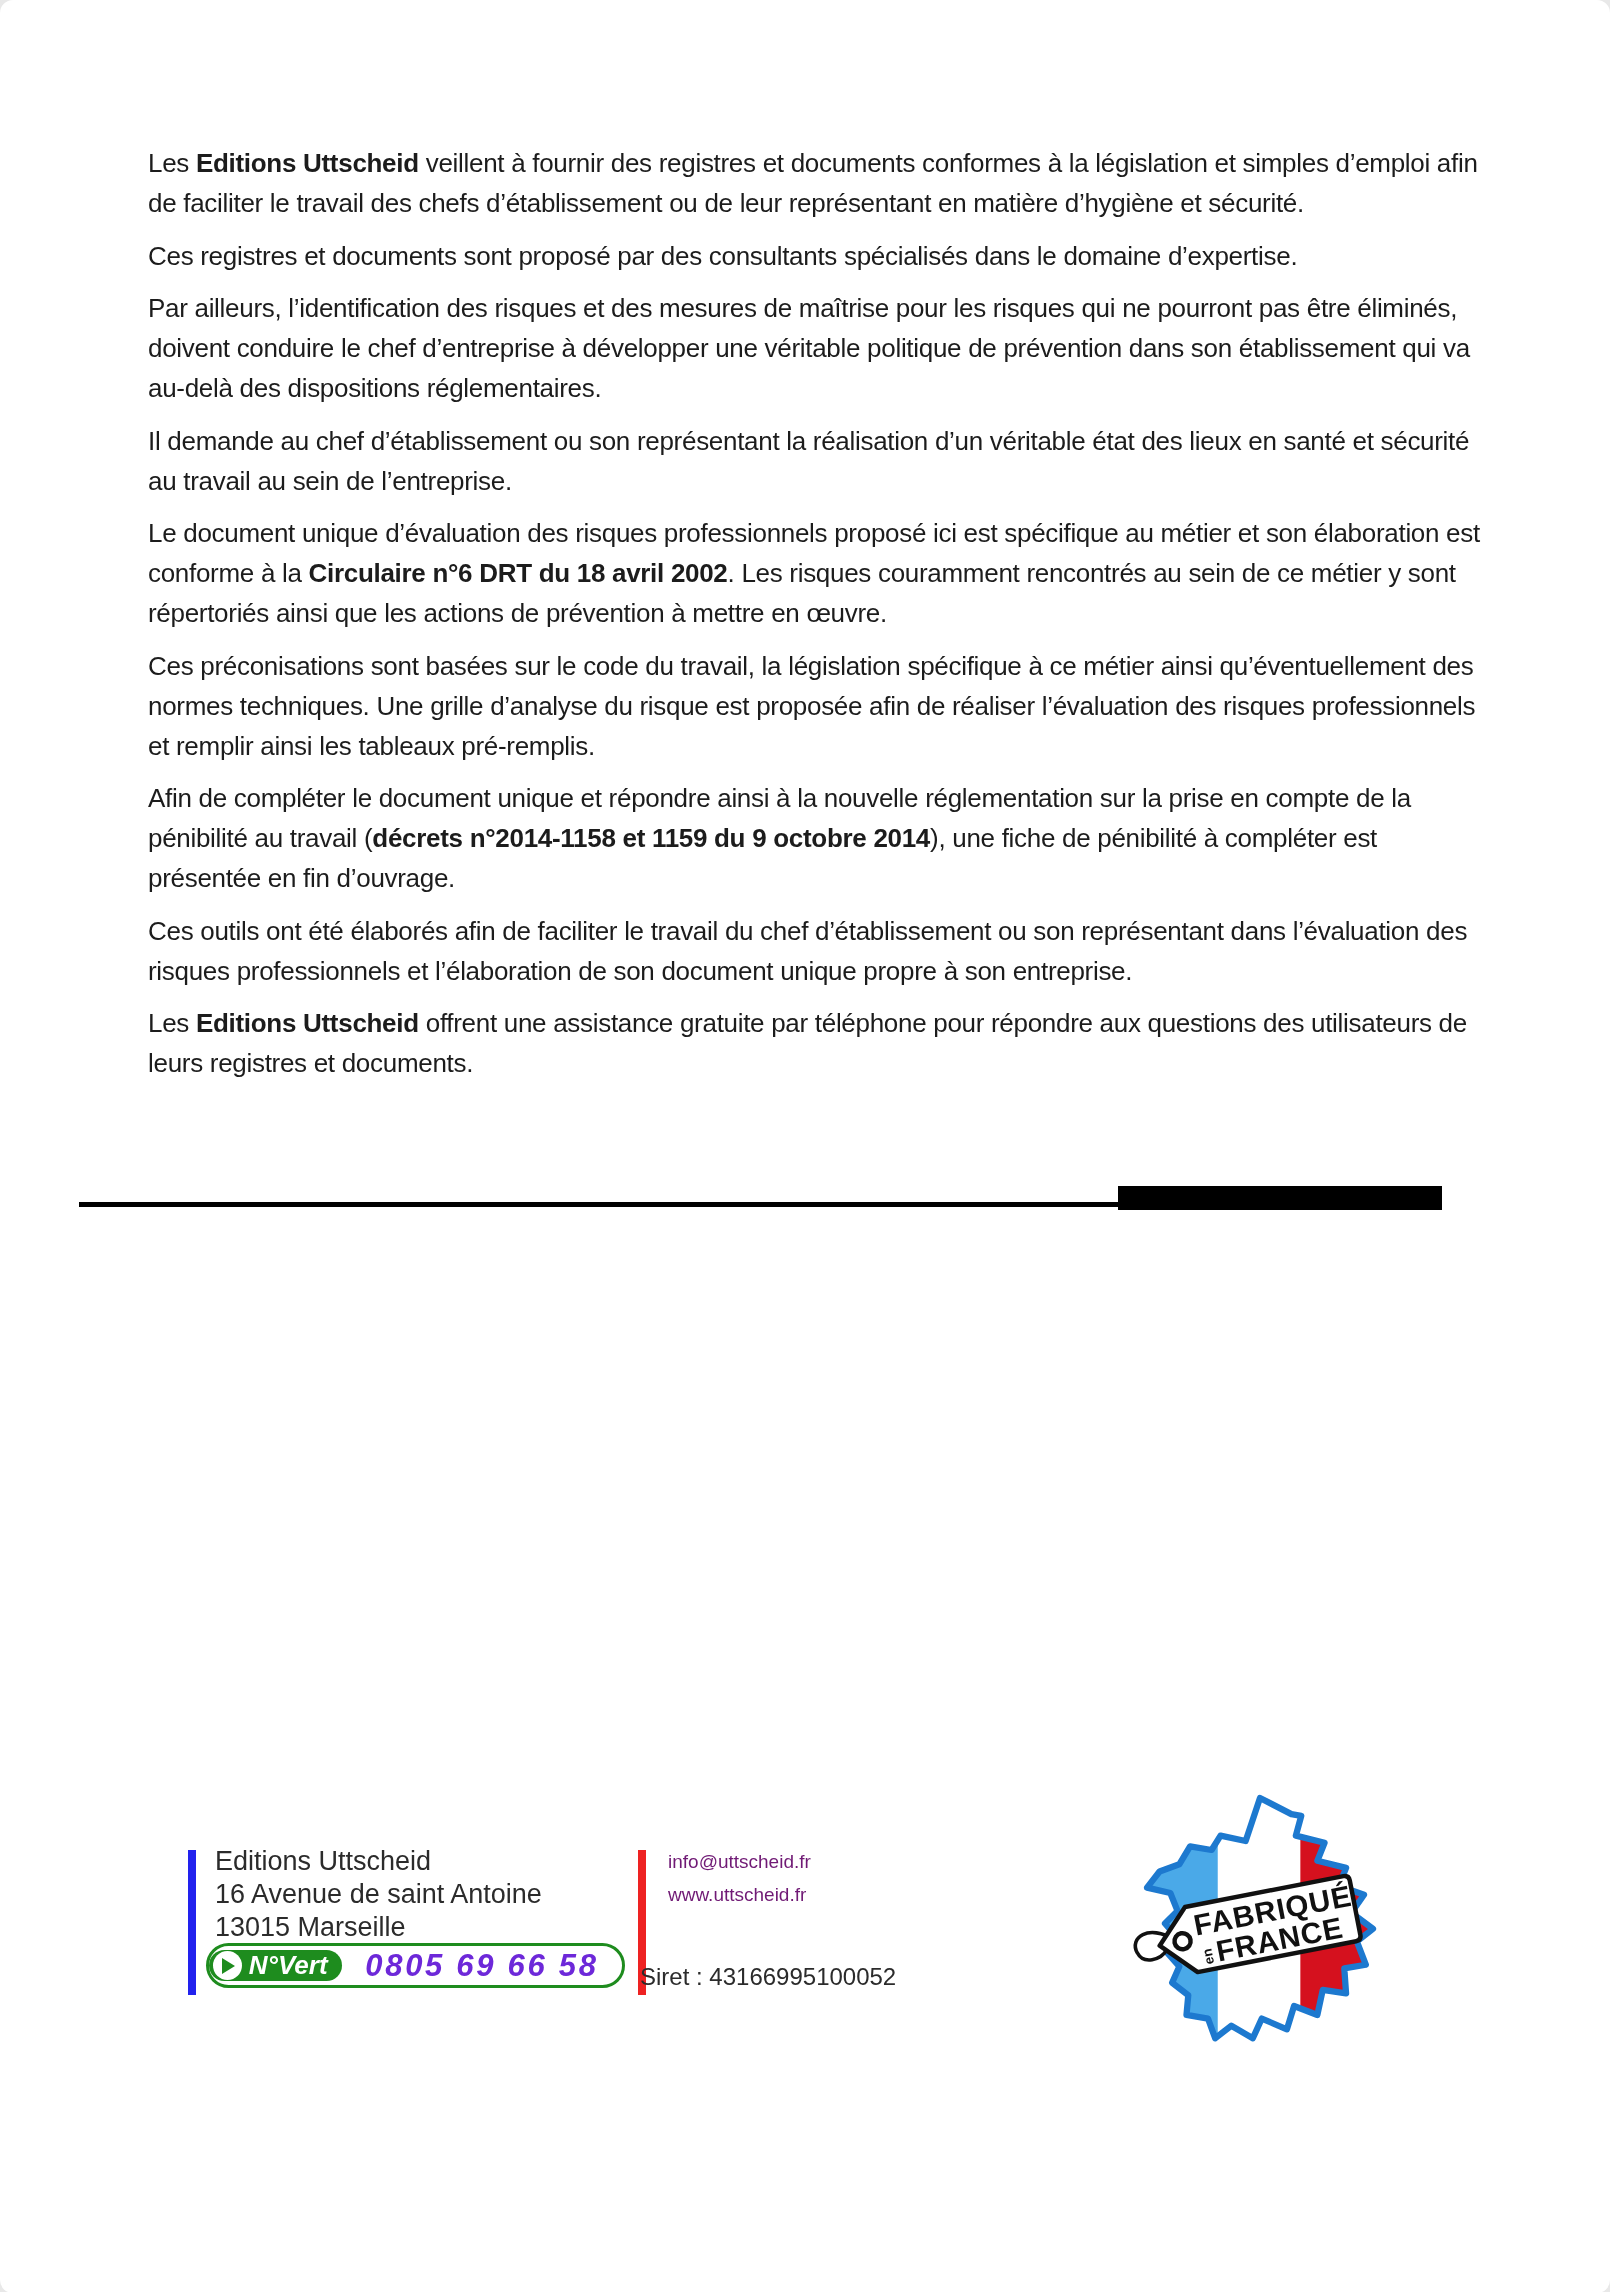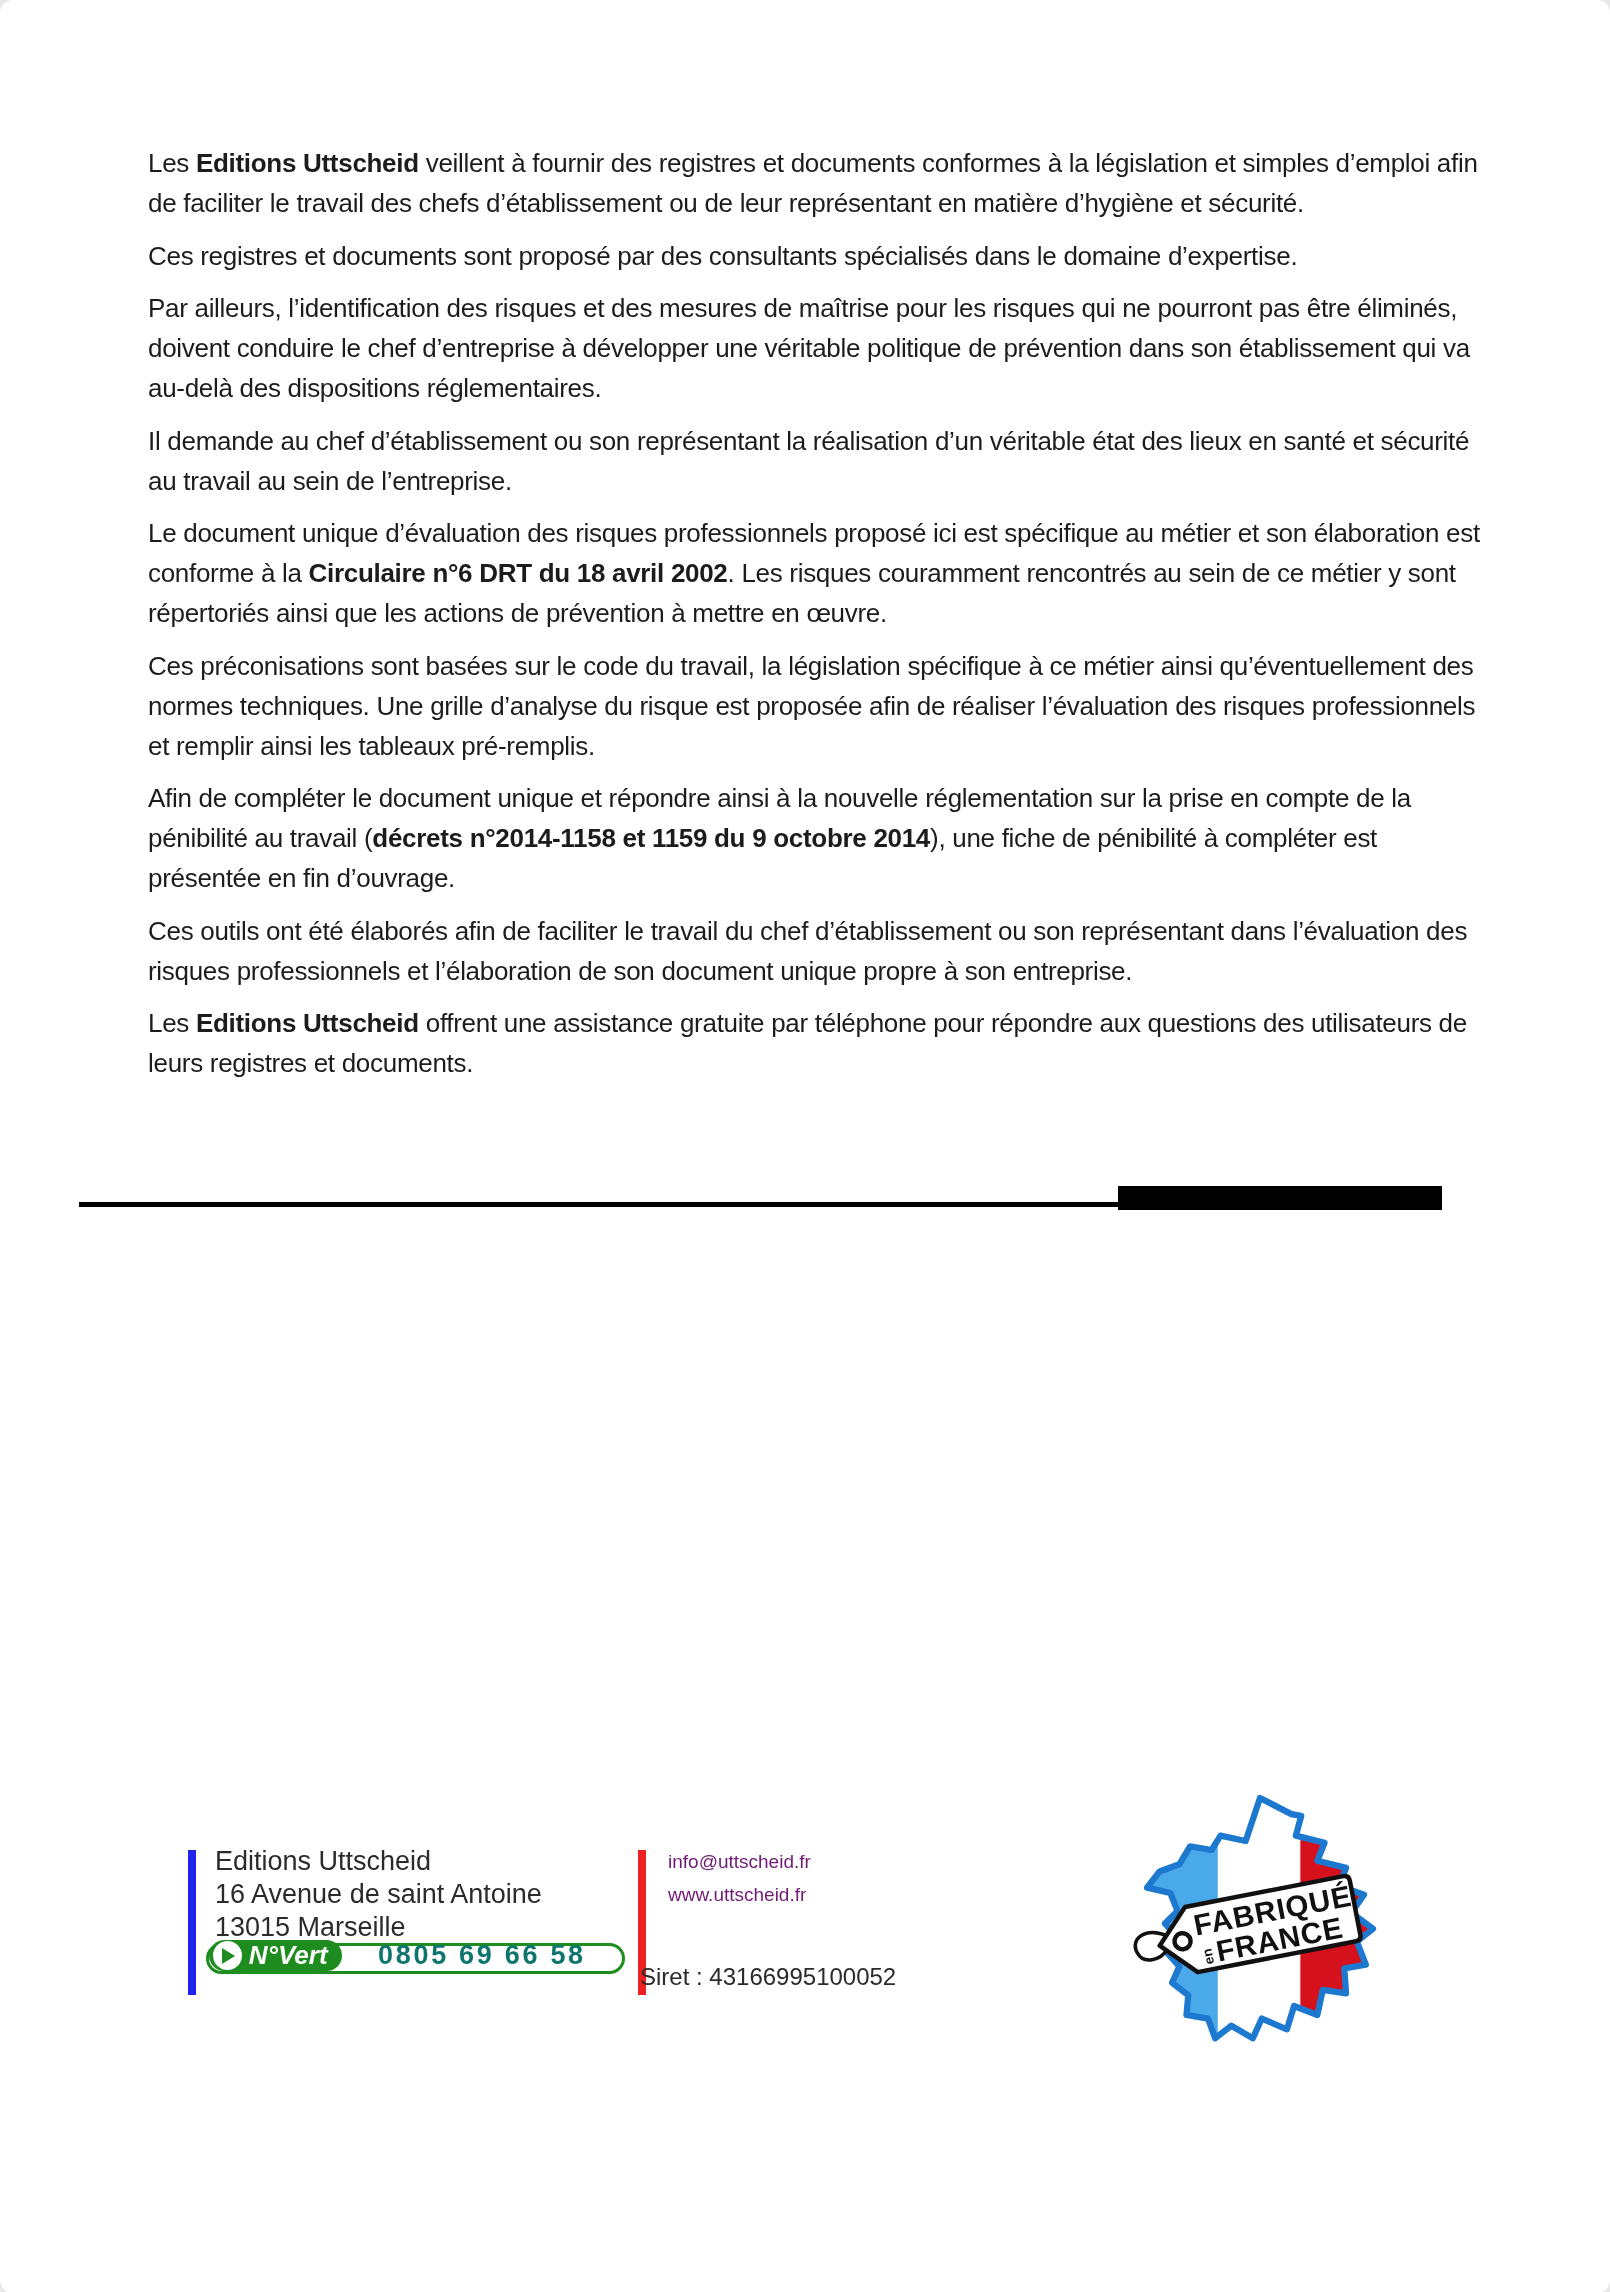"N°Vert" .green-badge { align-items: flex-end -> center; height: 31px -> 45px }
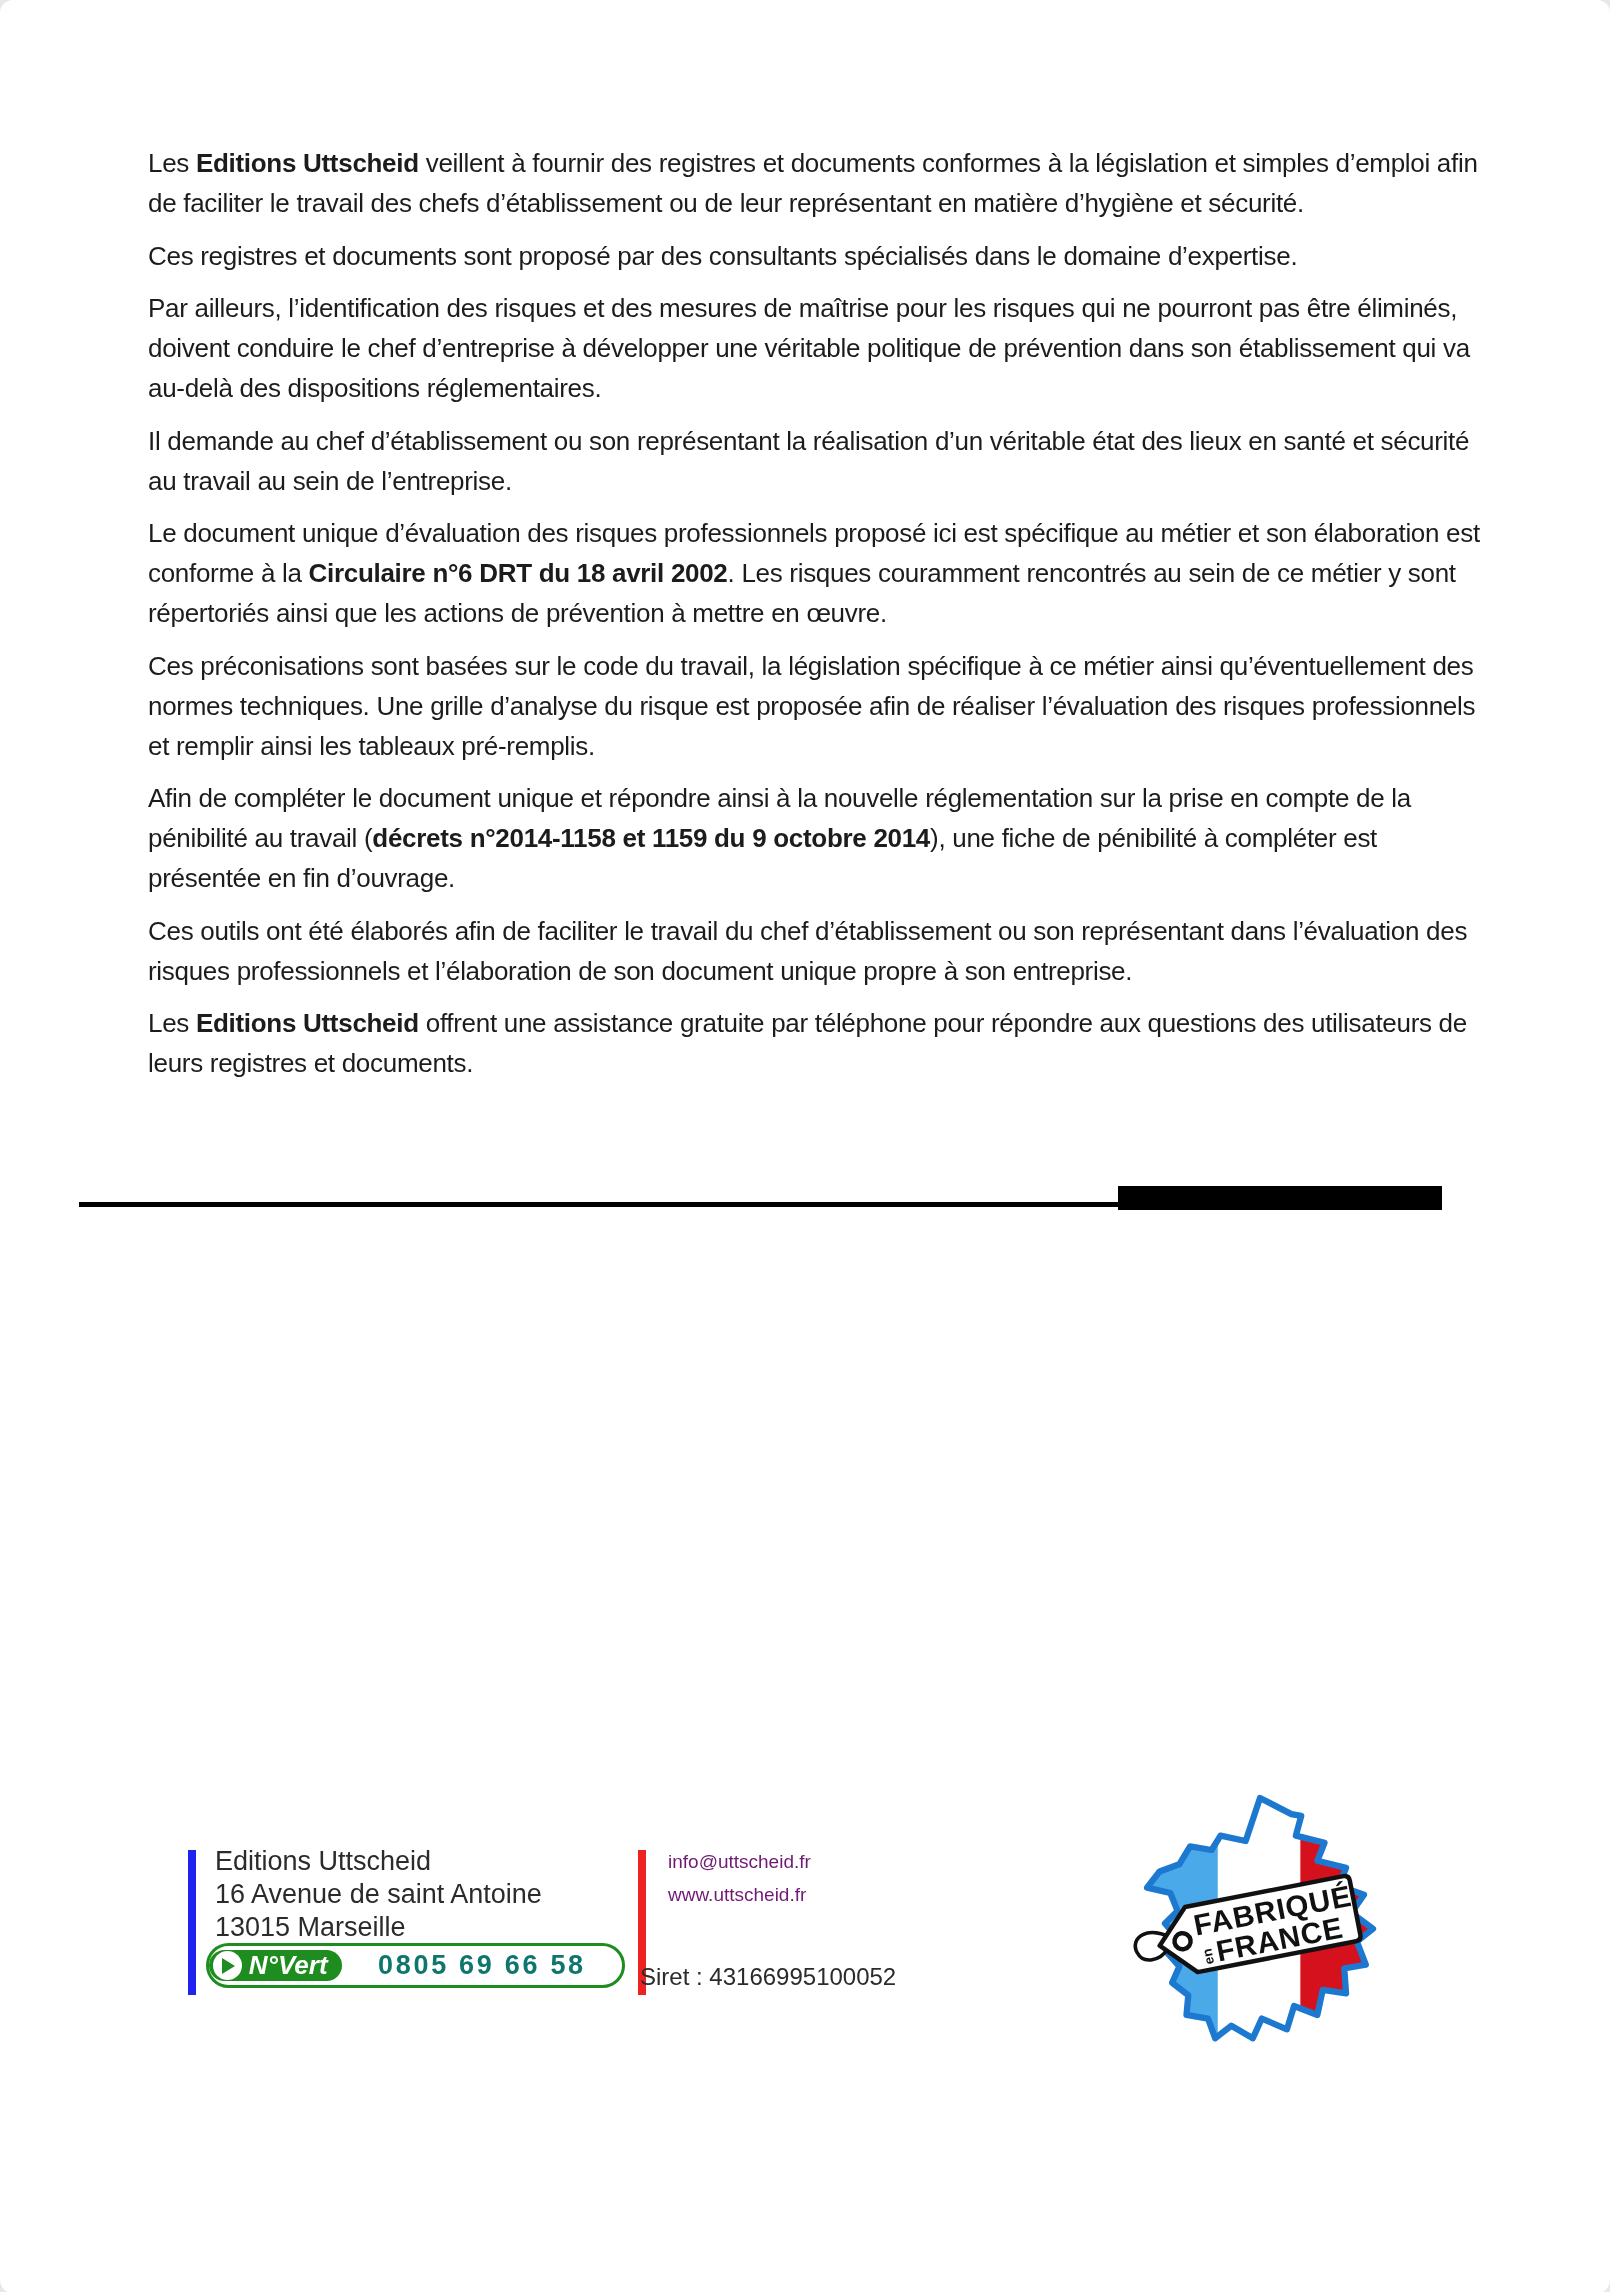"0805 69 66 58" .gb-right { color: #0f766e -> #6d28d9; font-size: 27px -> 31px; font-style: none -> italic }
